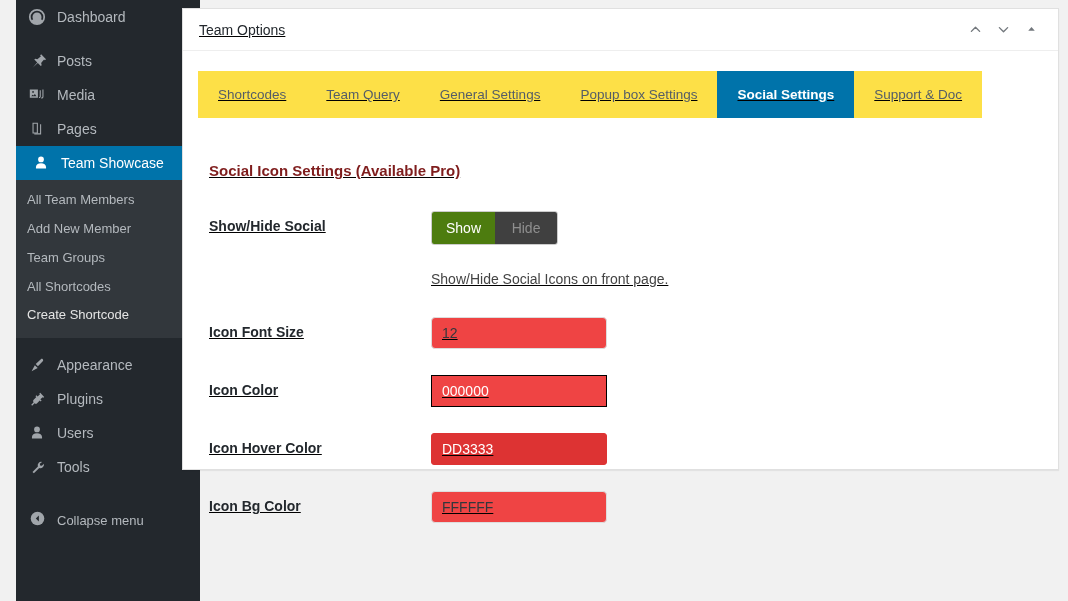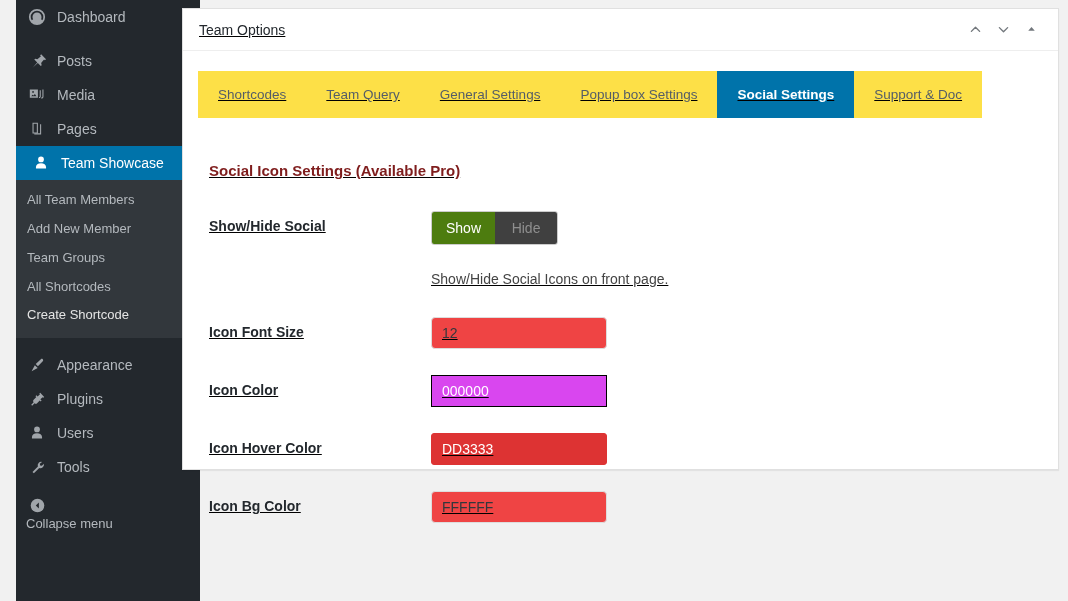"000000" .text-field.swatch-dark { background: #d946ef -> #ef4444 }
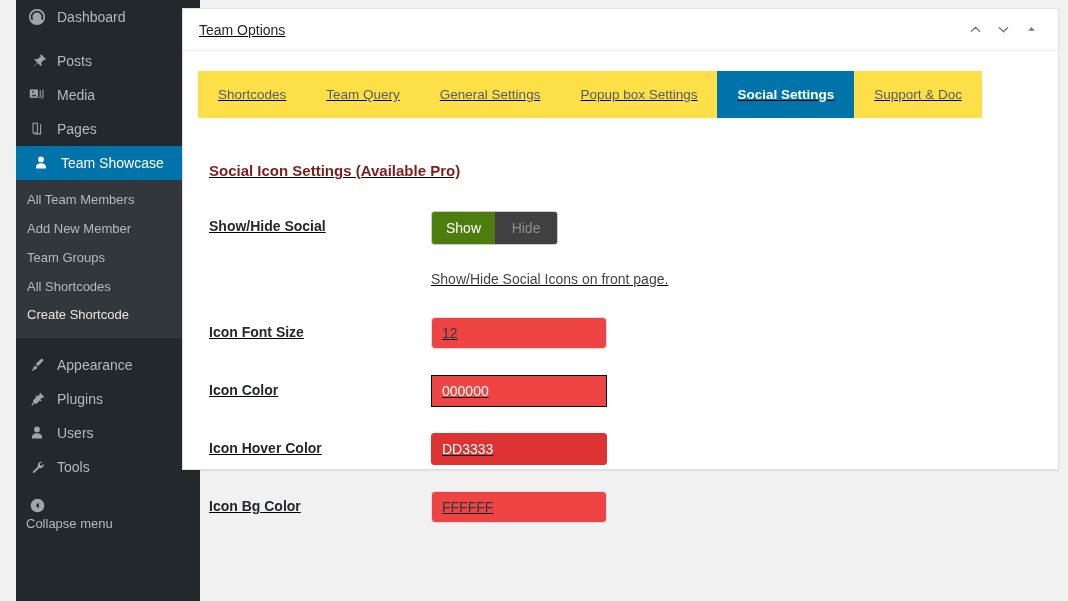"Collapse menu" .collapse-item { align-items: flex-start -> flex-end; flex-direction: column -> none }
